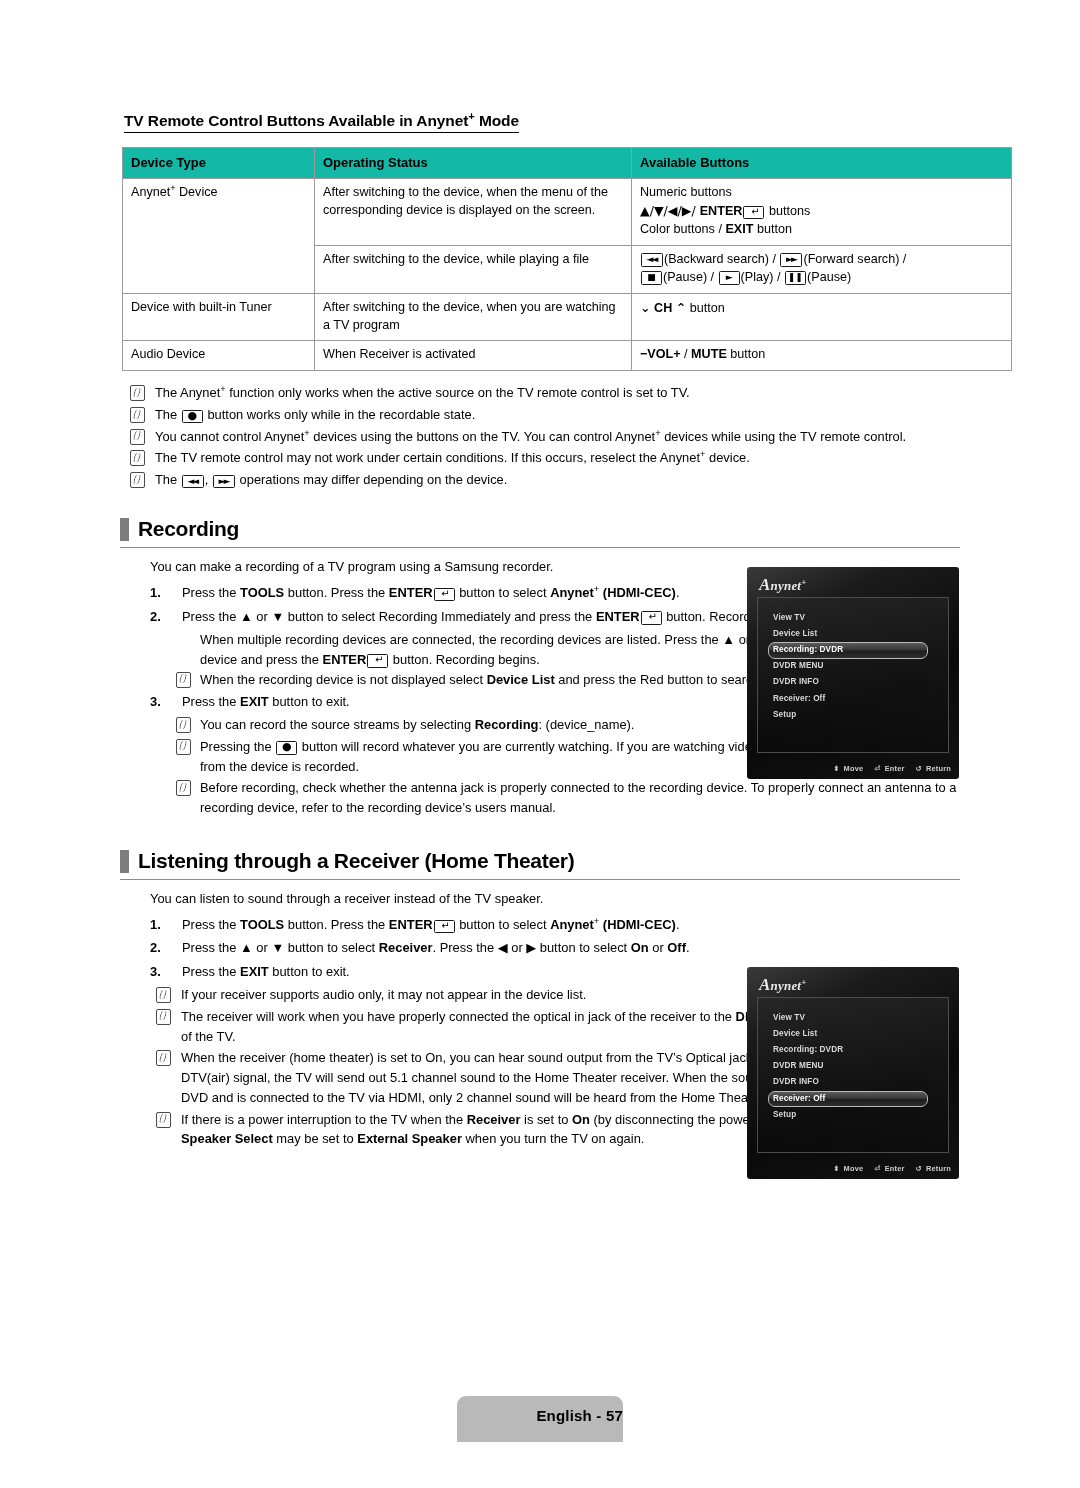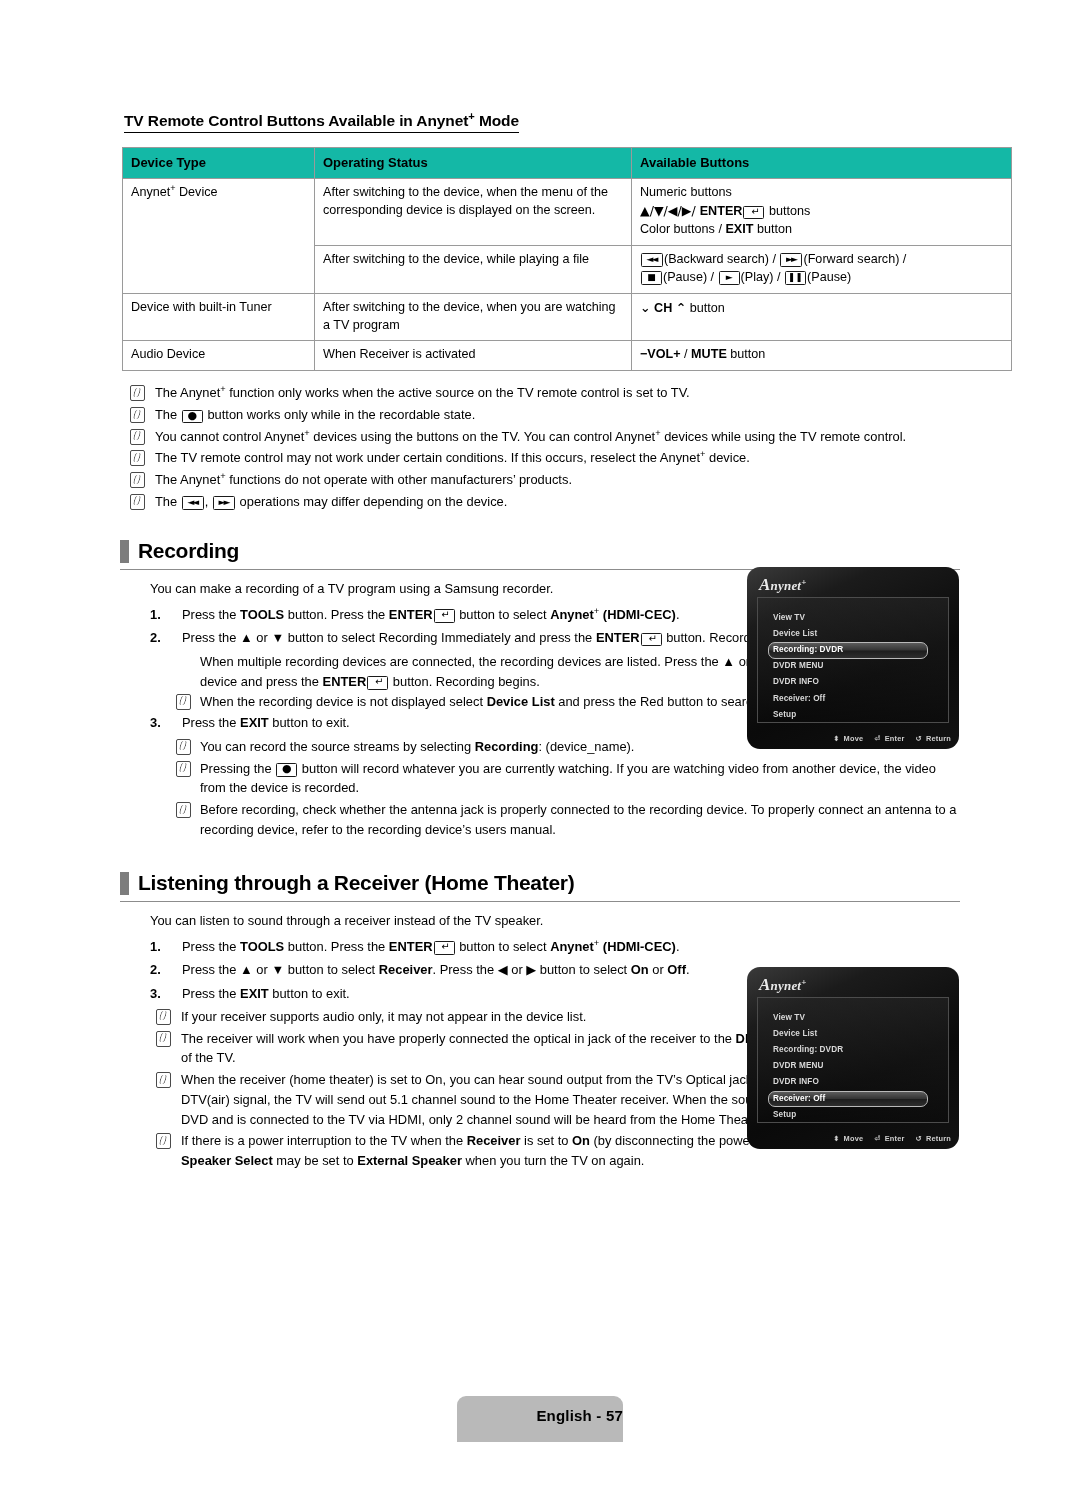"The Anynet+ functions do not" div.note { html: <div><span></span><span>The Anynet</span><span>+</span><span> functions do not operate with other manufacturers’ products.</span></div> -> none }
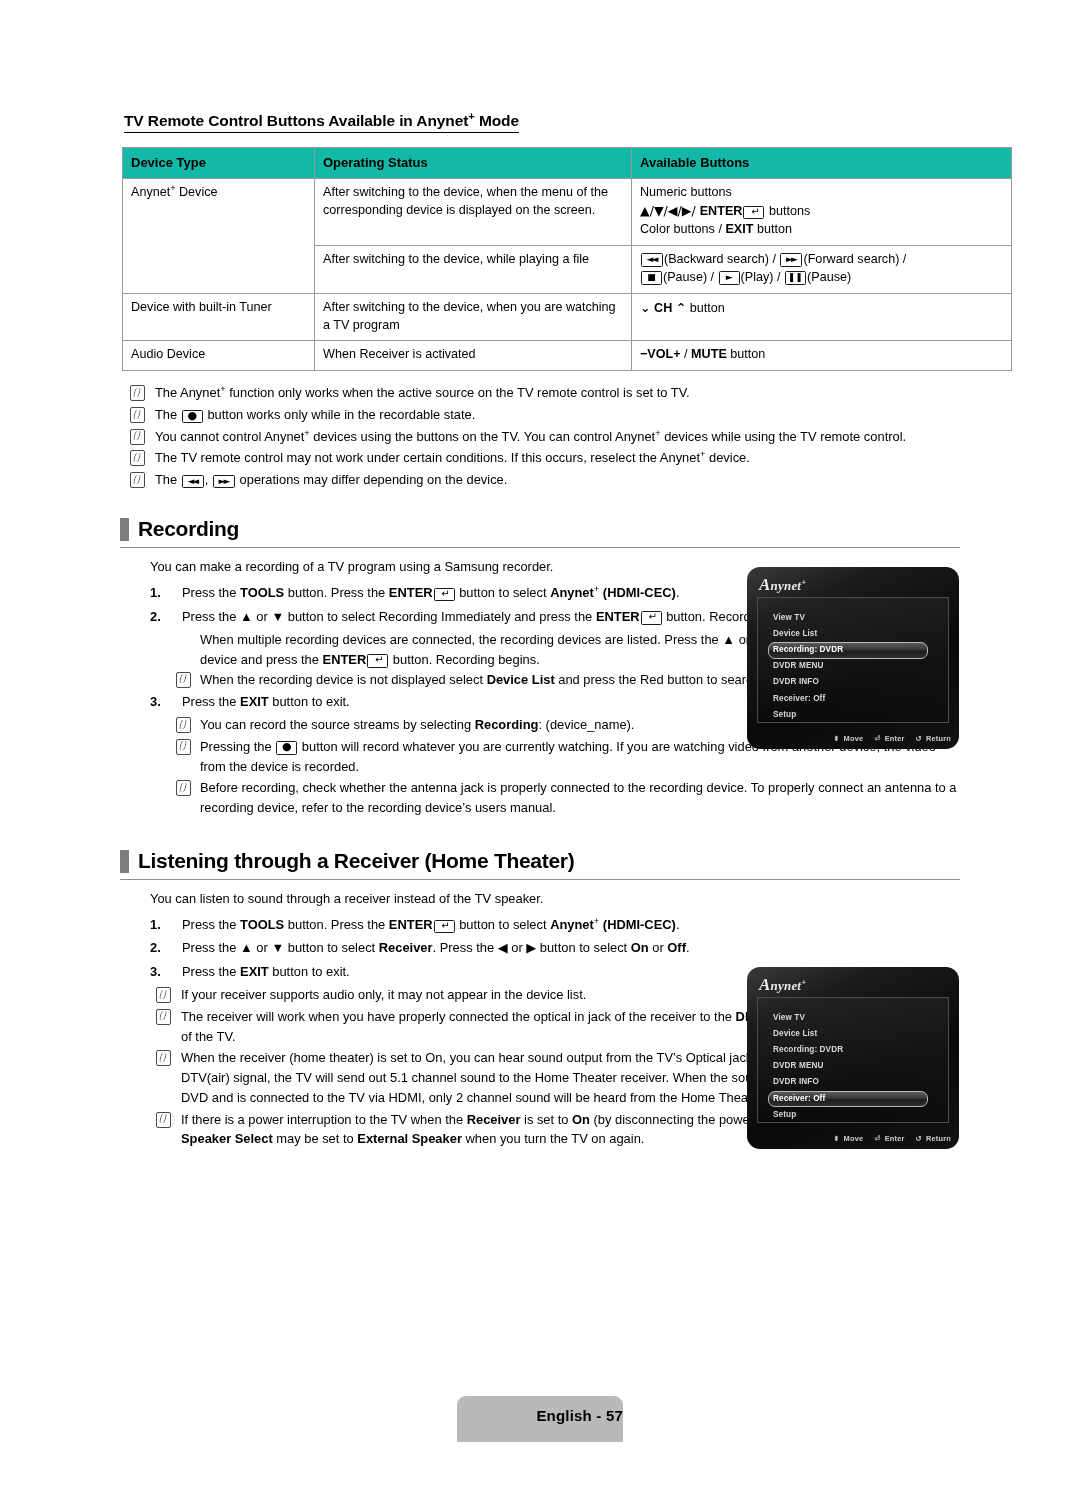"Anynet+" .tvshot { border-radius: 13px -> 3px; height: 182px -> 212px }
